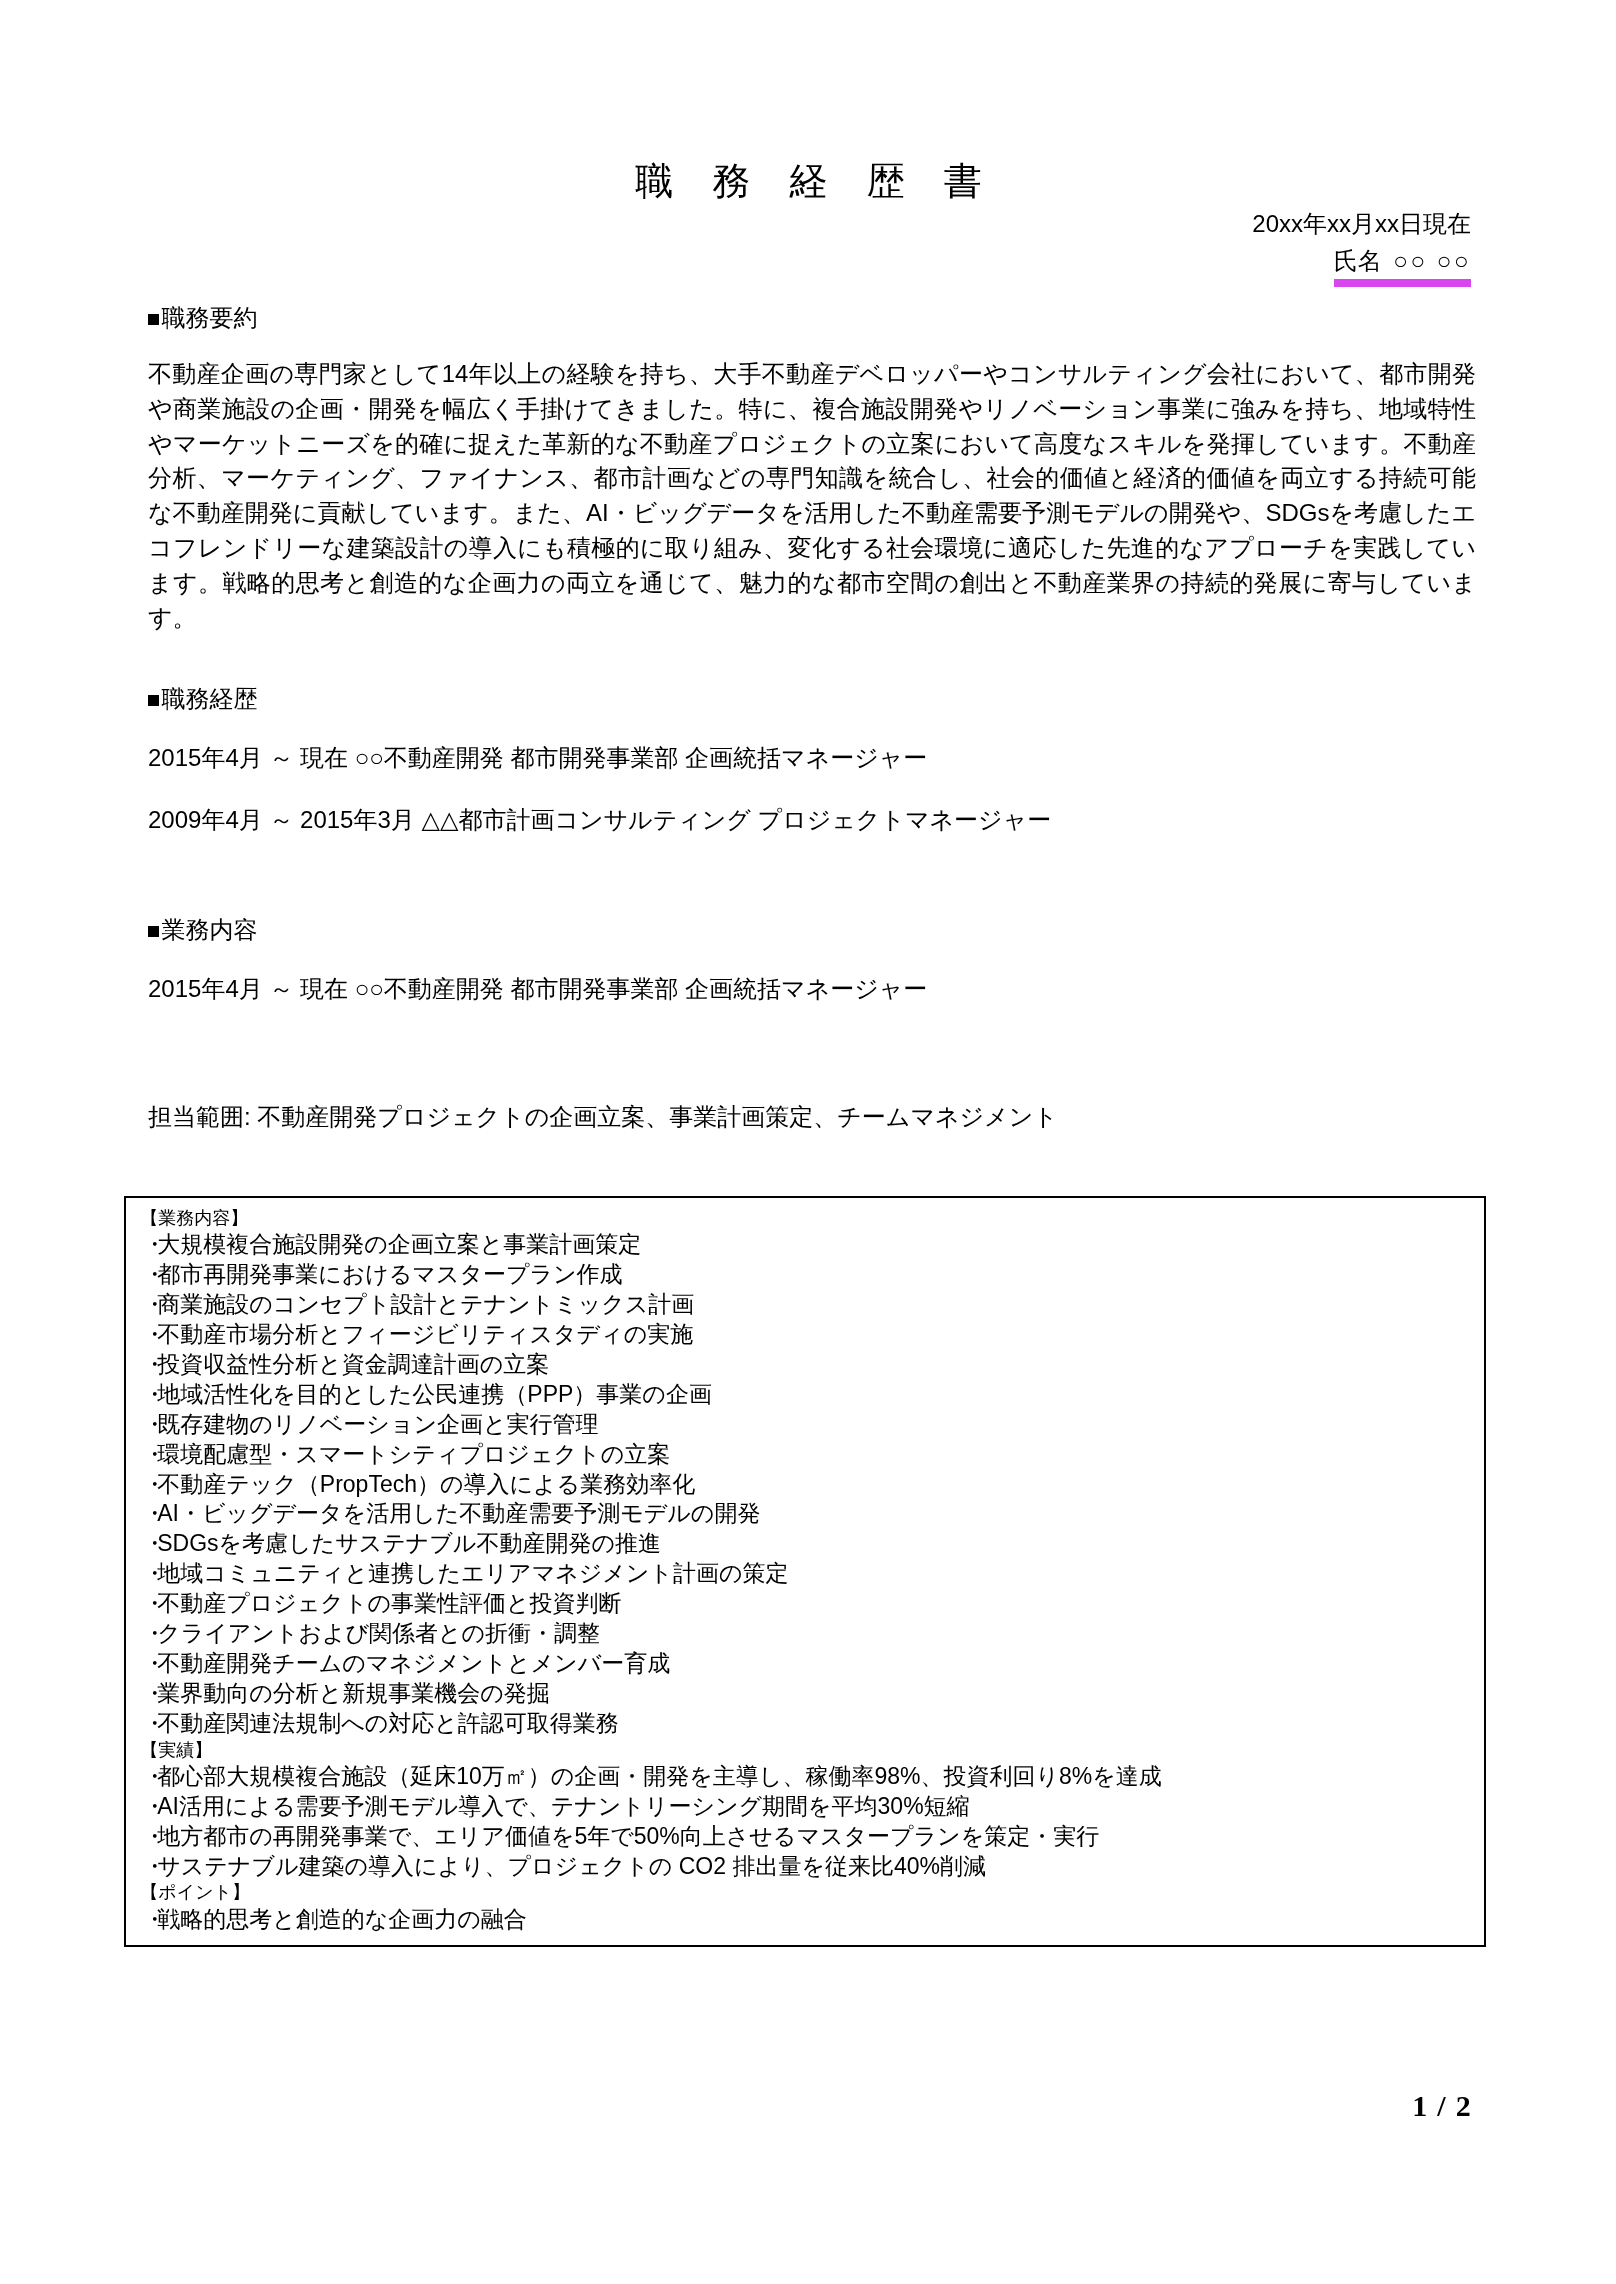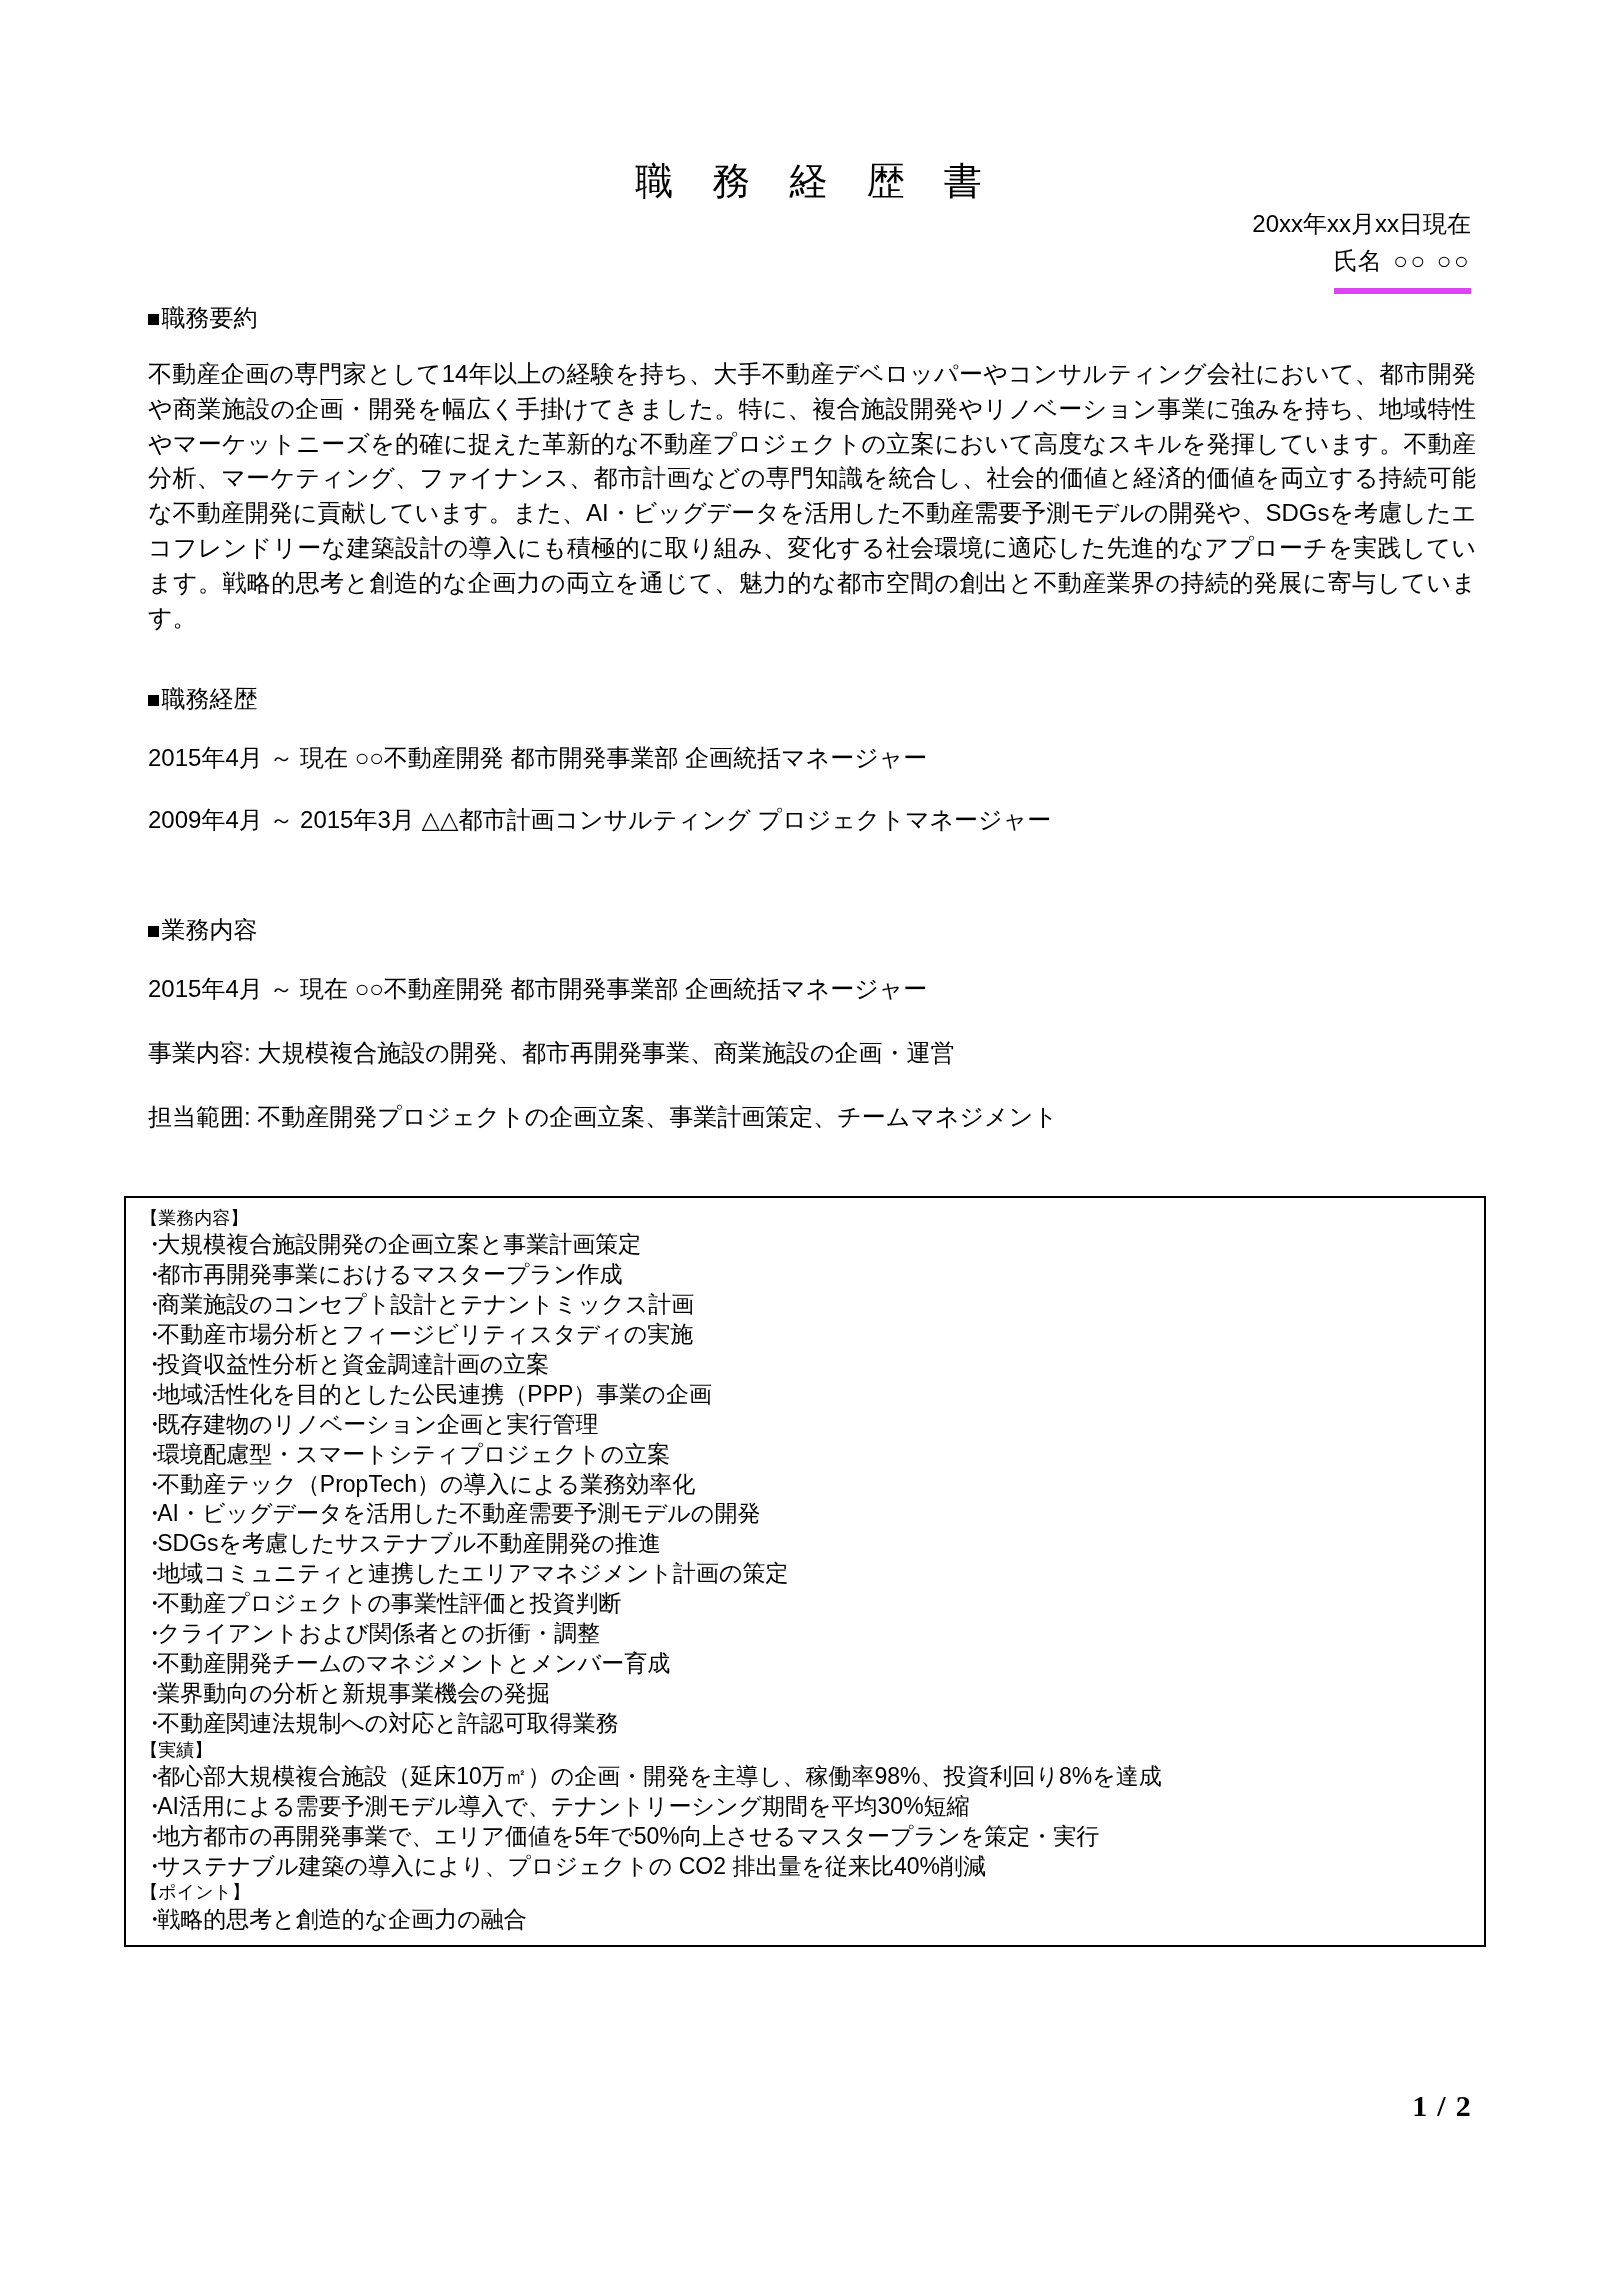"氏名 ○○ ○○" .meta-name { border-bottom: 6px solid #d946ef -> 8px solid #d946ef; padding-bottom: 10px -> 1px }
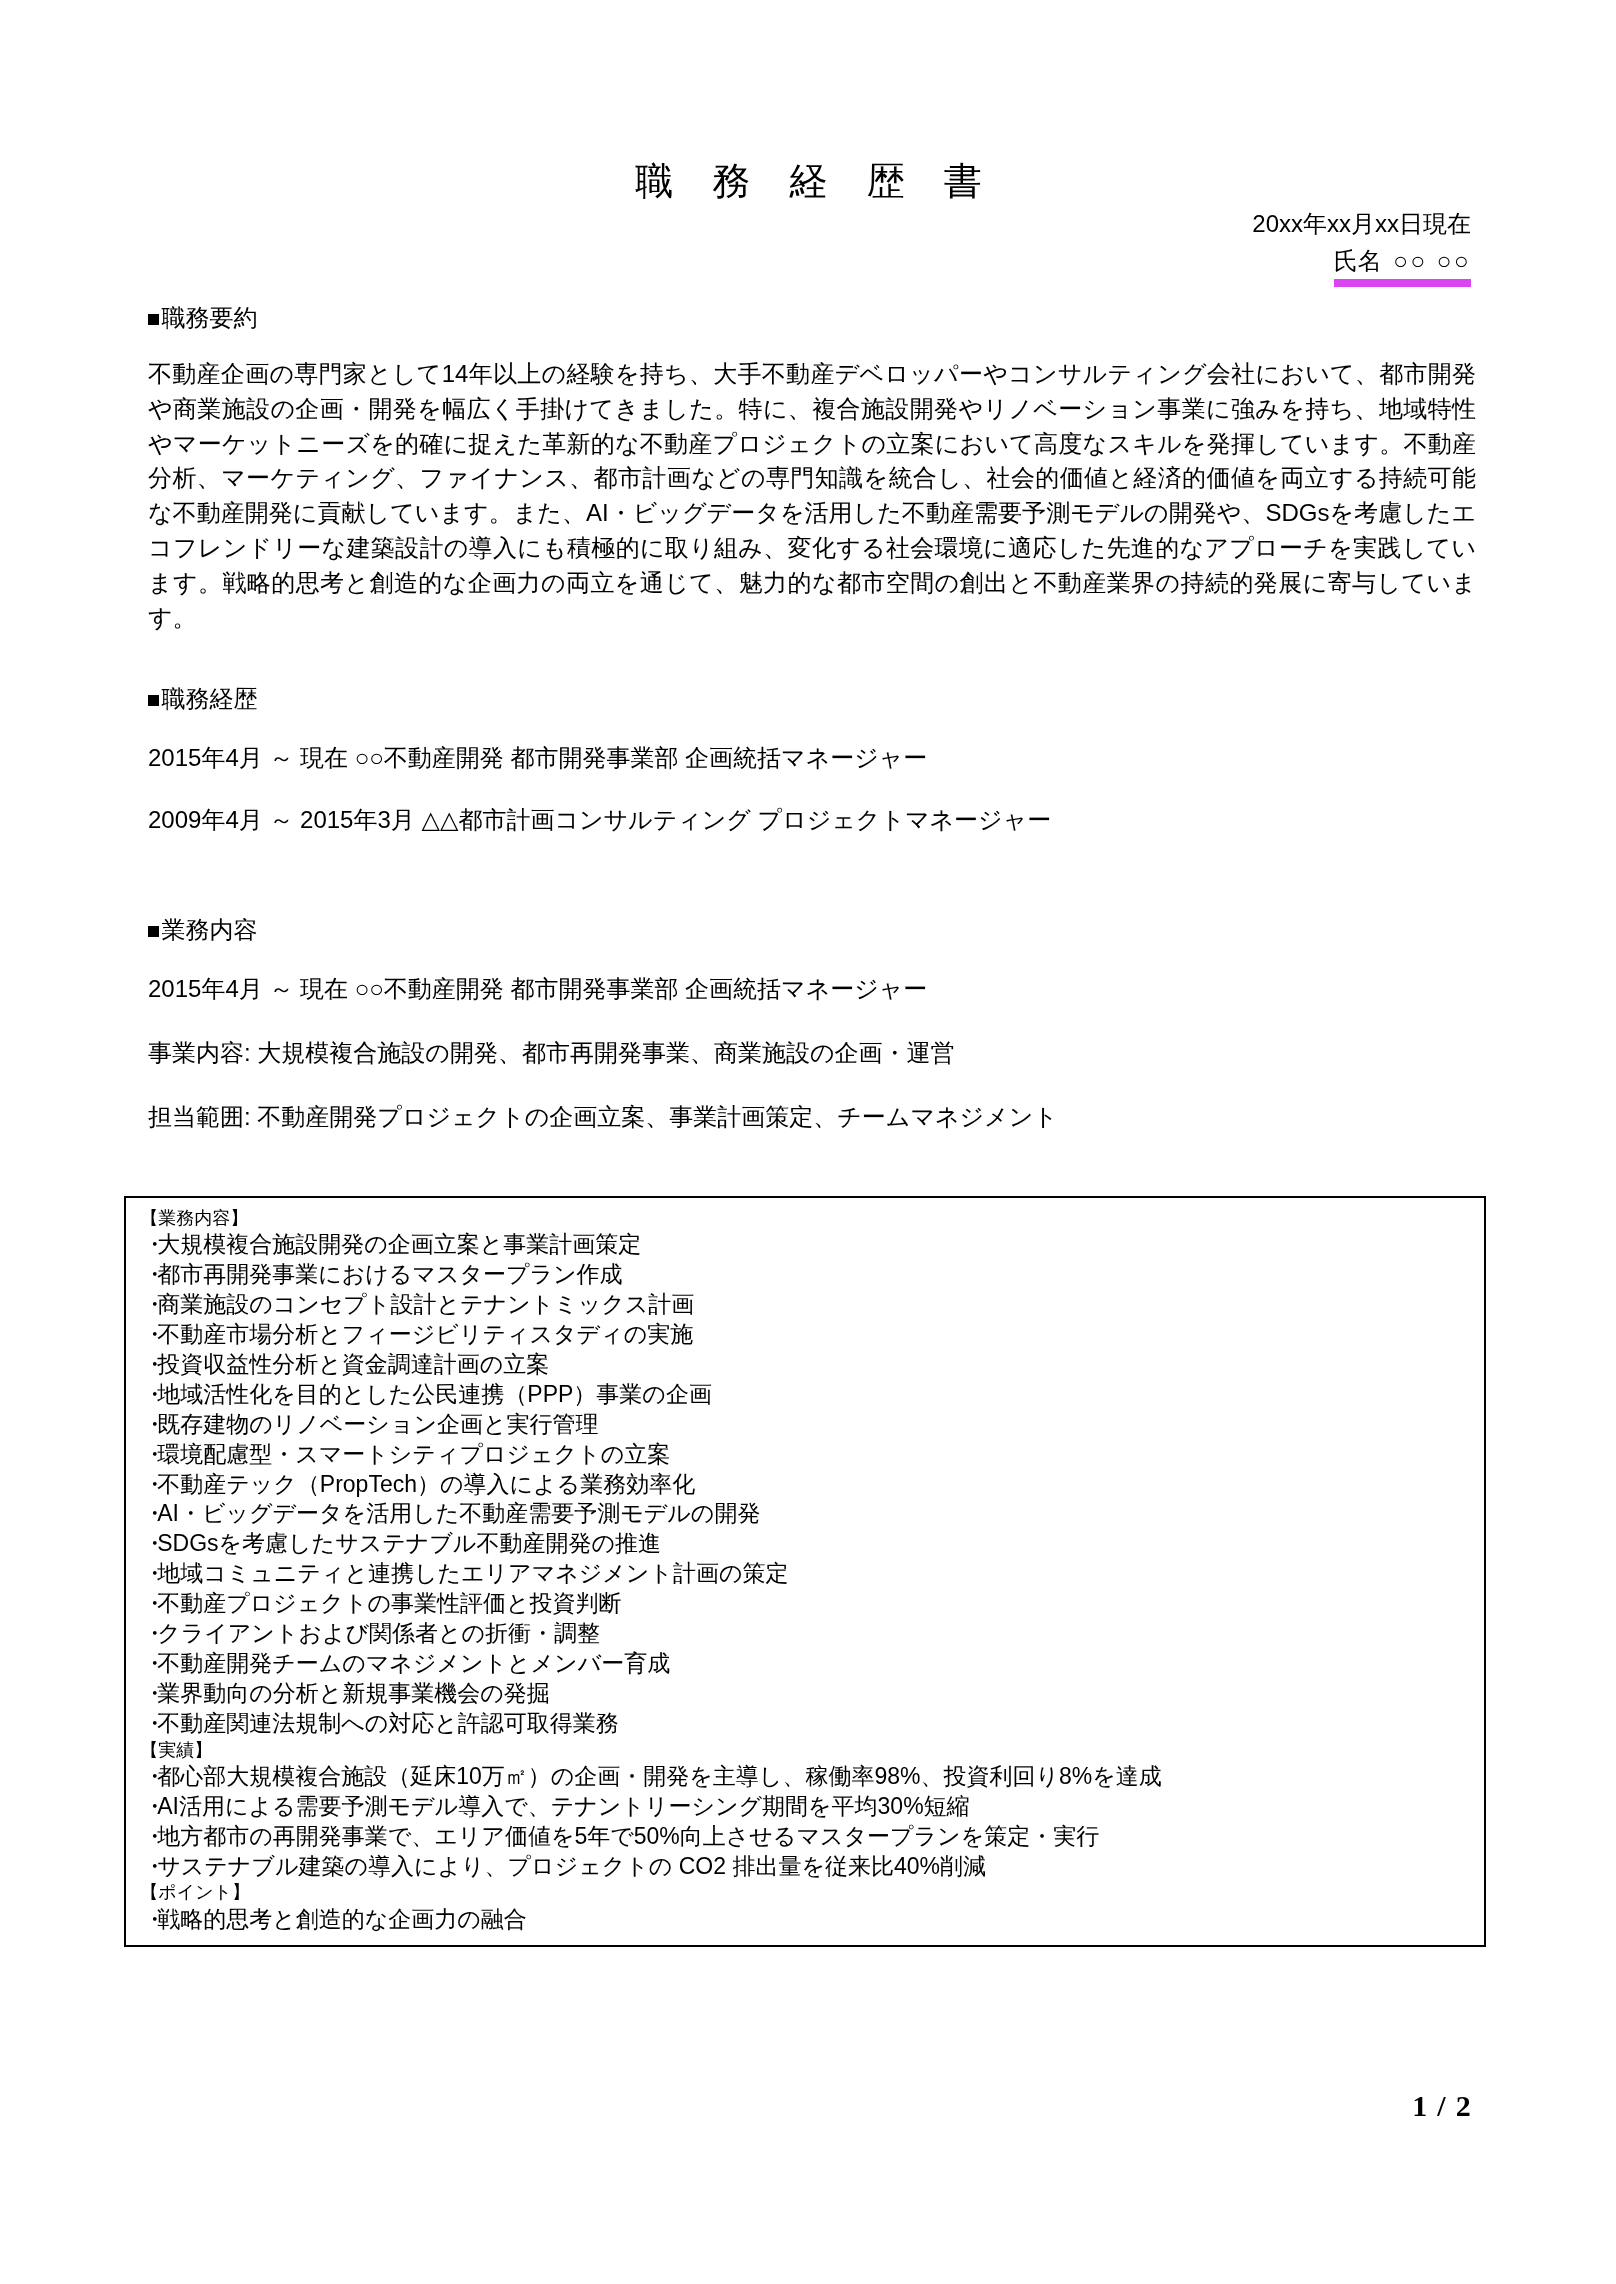"事業内容: 大規模複合施設の開発、都市再開発事業、商業施設の企画・運営" div.tline { html: <div>事業内容: 大規模複合施設の開発、都市再開発事業、商業施設の企画・運営</div> -> none }
